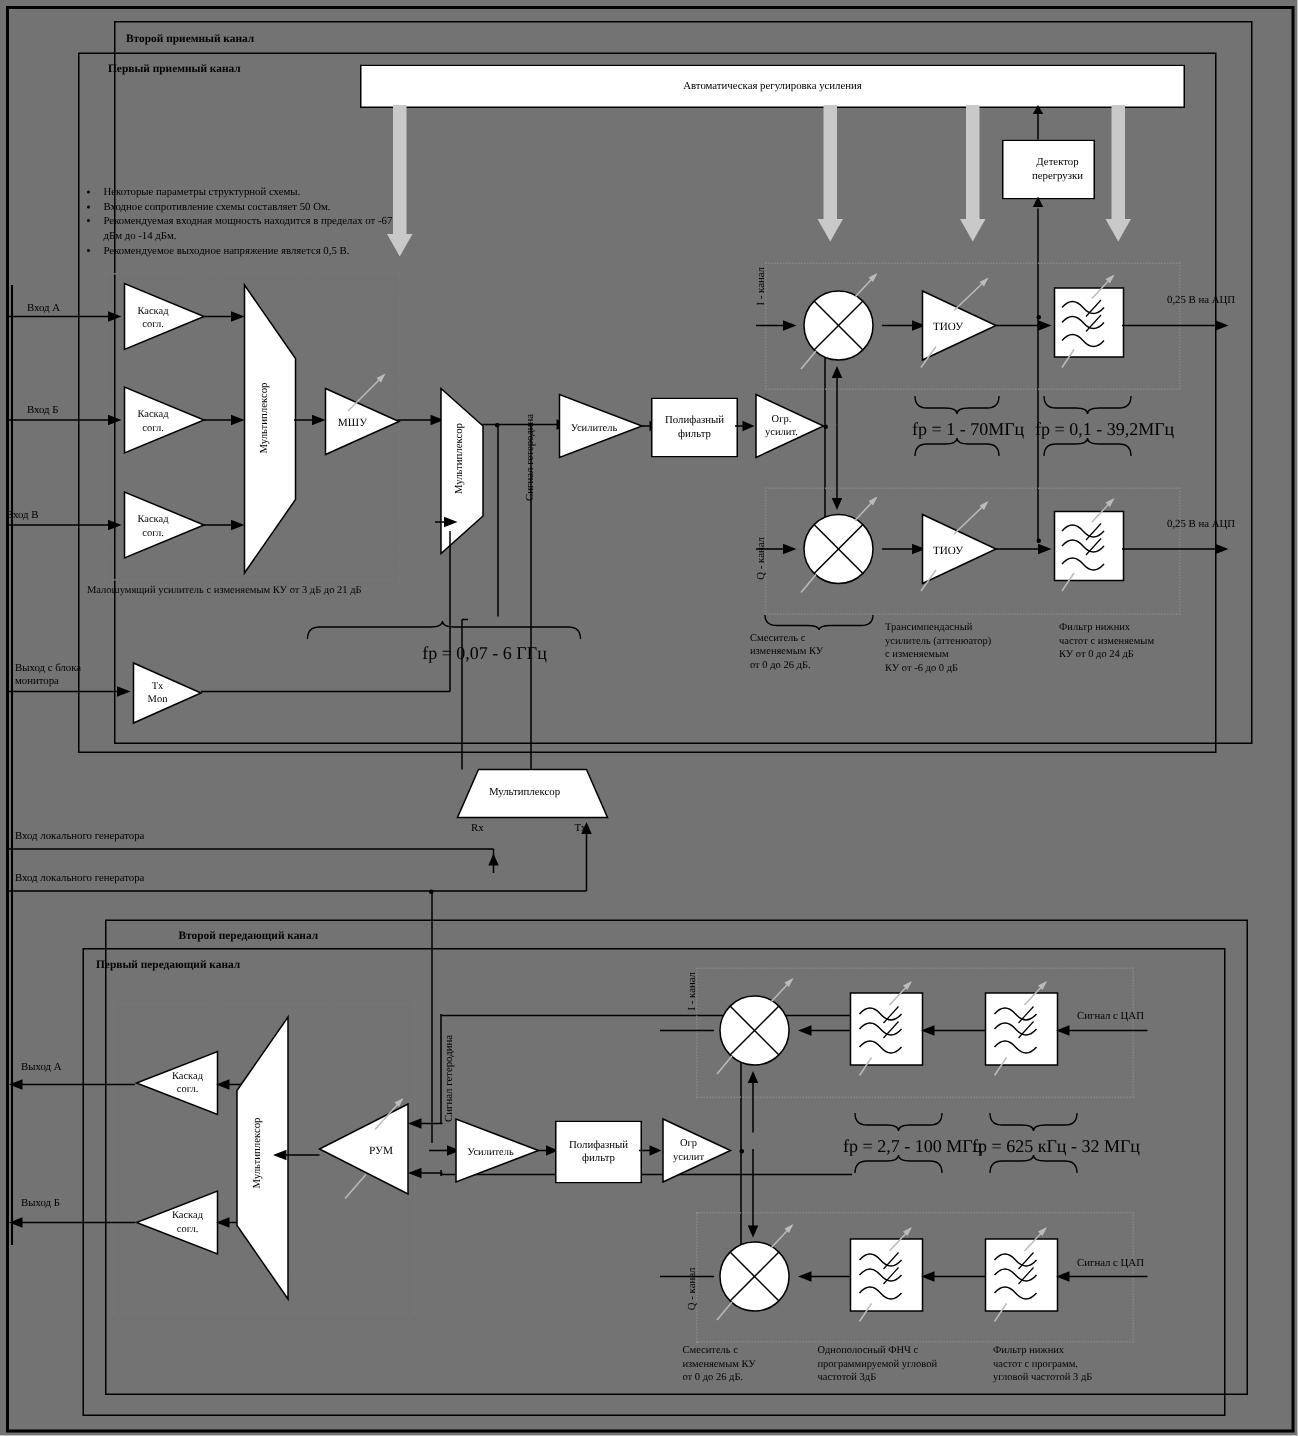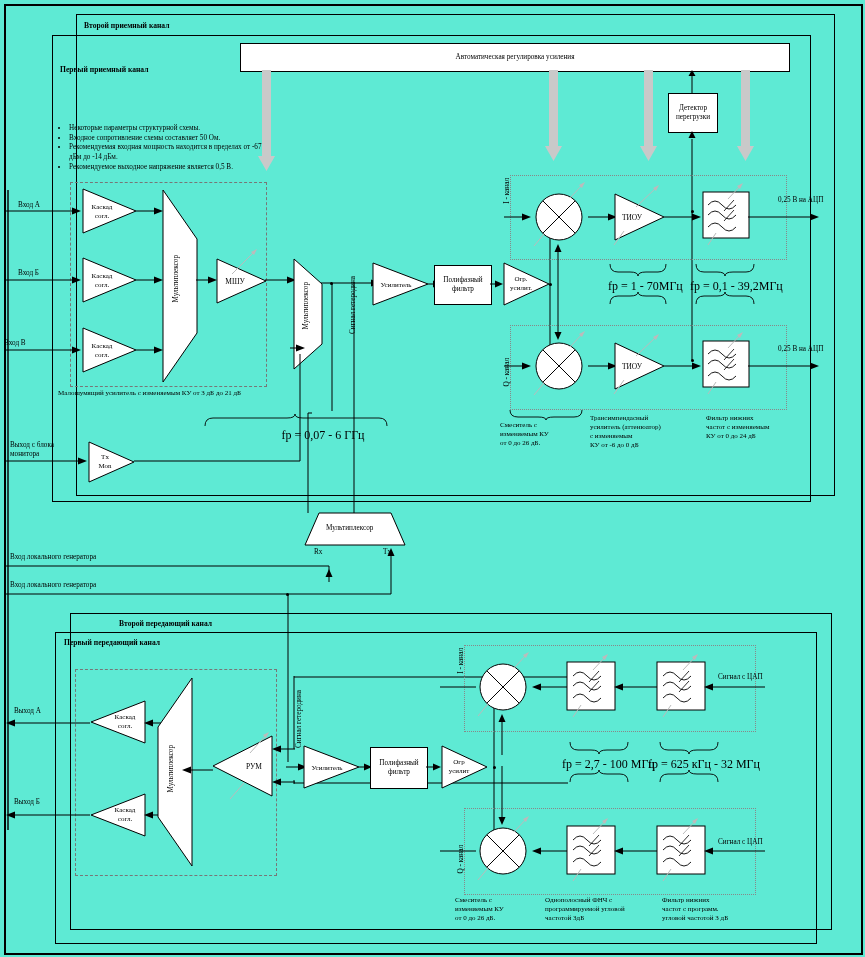"Второй приемный канал" #page { background: #5eead4 -> #737373 }
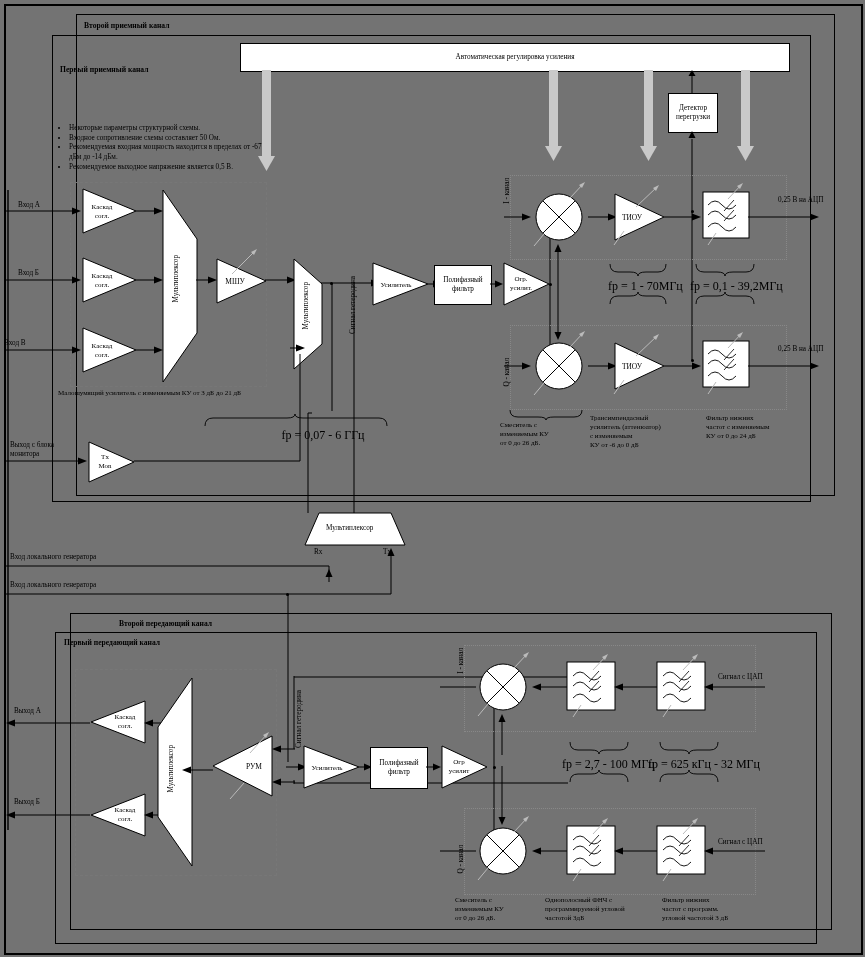"Первый приемный канал" div.lbl { left: 60px -> 72px; margin-top: 24px -> none }
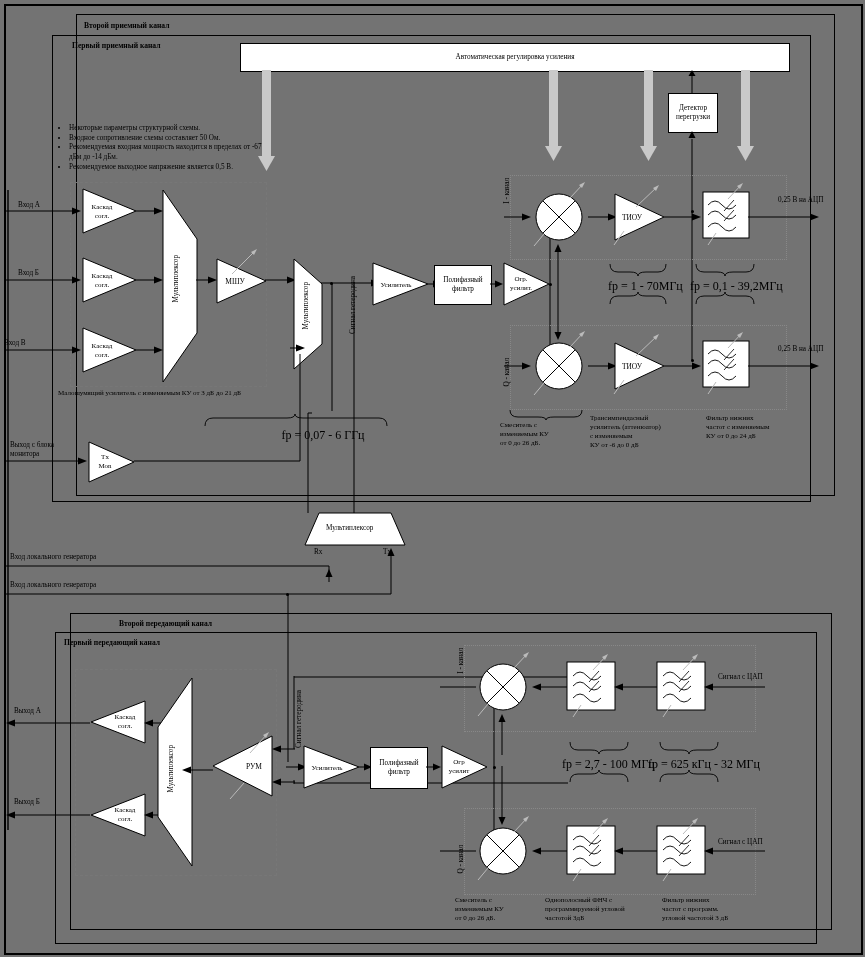"Детектор" div.box { padding-left: none -> 12px }
